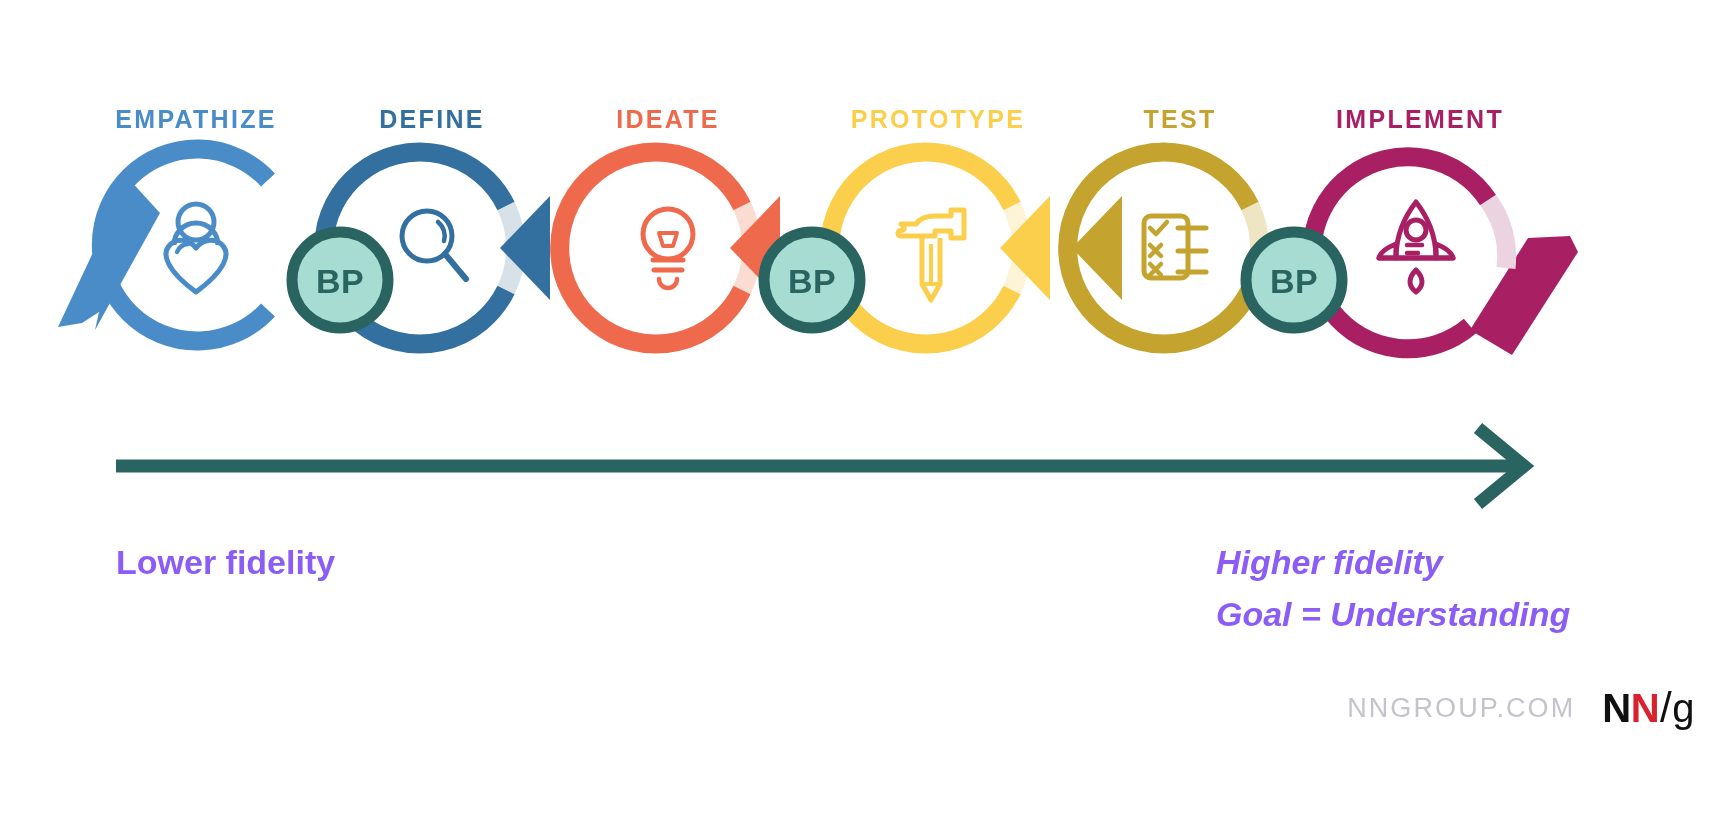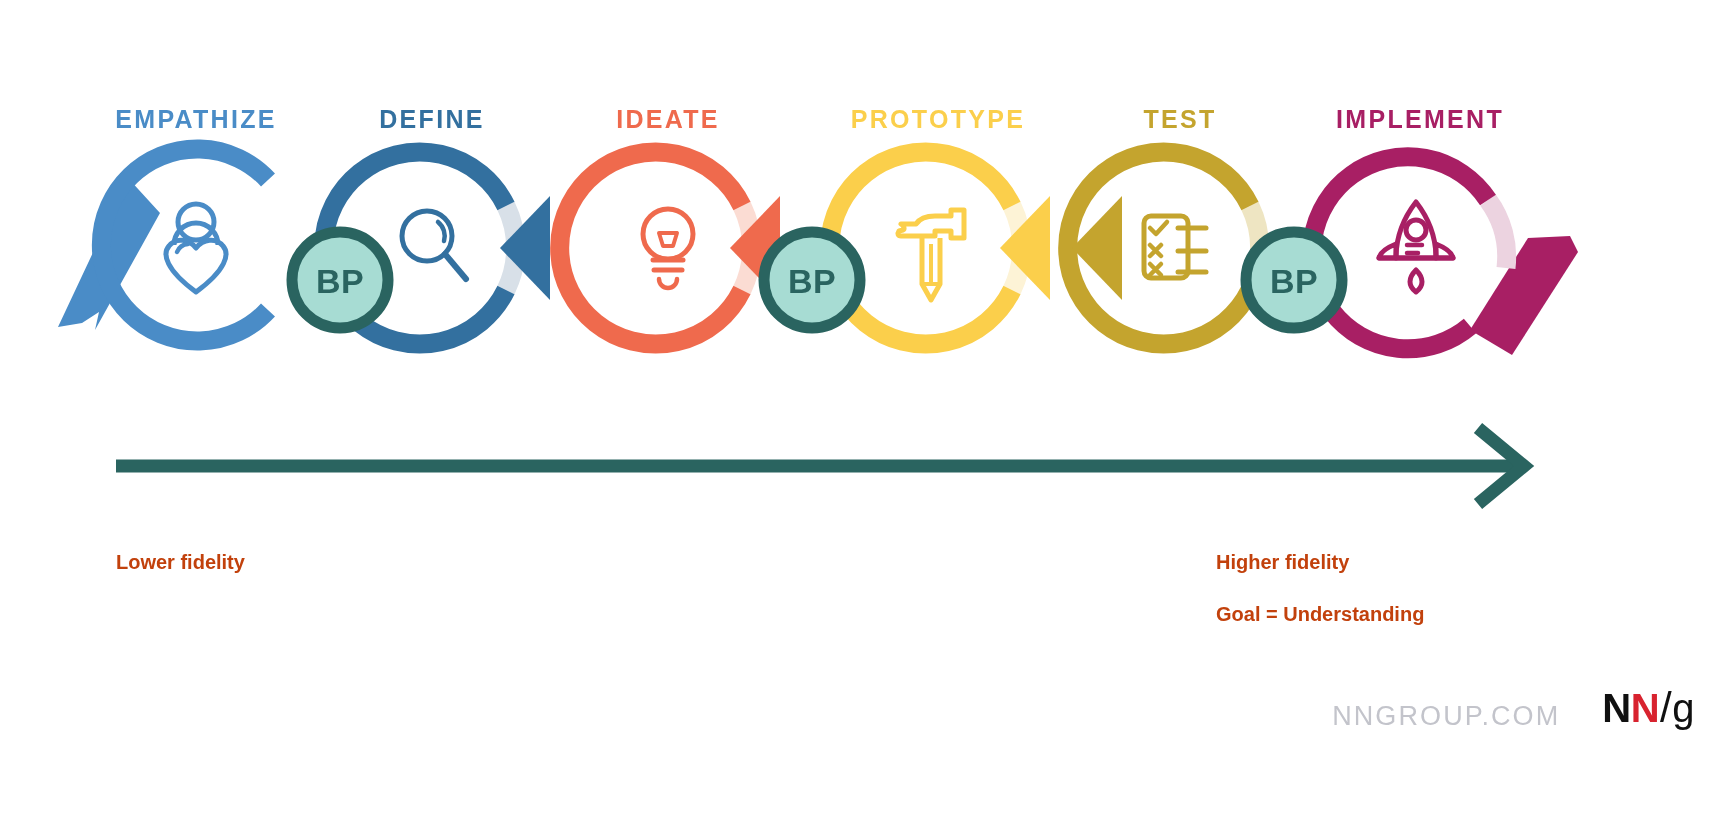"Lower fidelity" .fidelity-block { color: #c2410c -> #8b5cf6; font-size: 20px -> 34px }
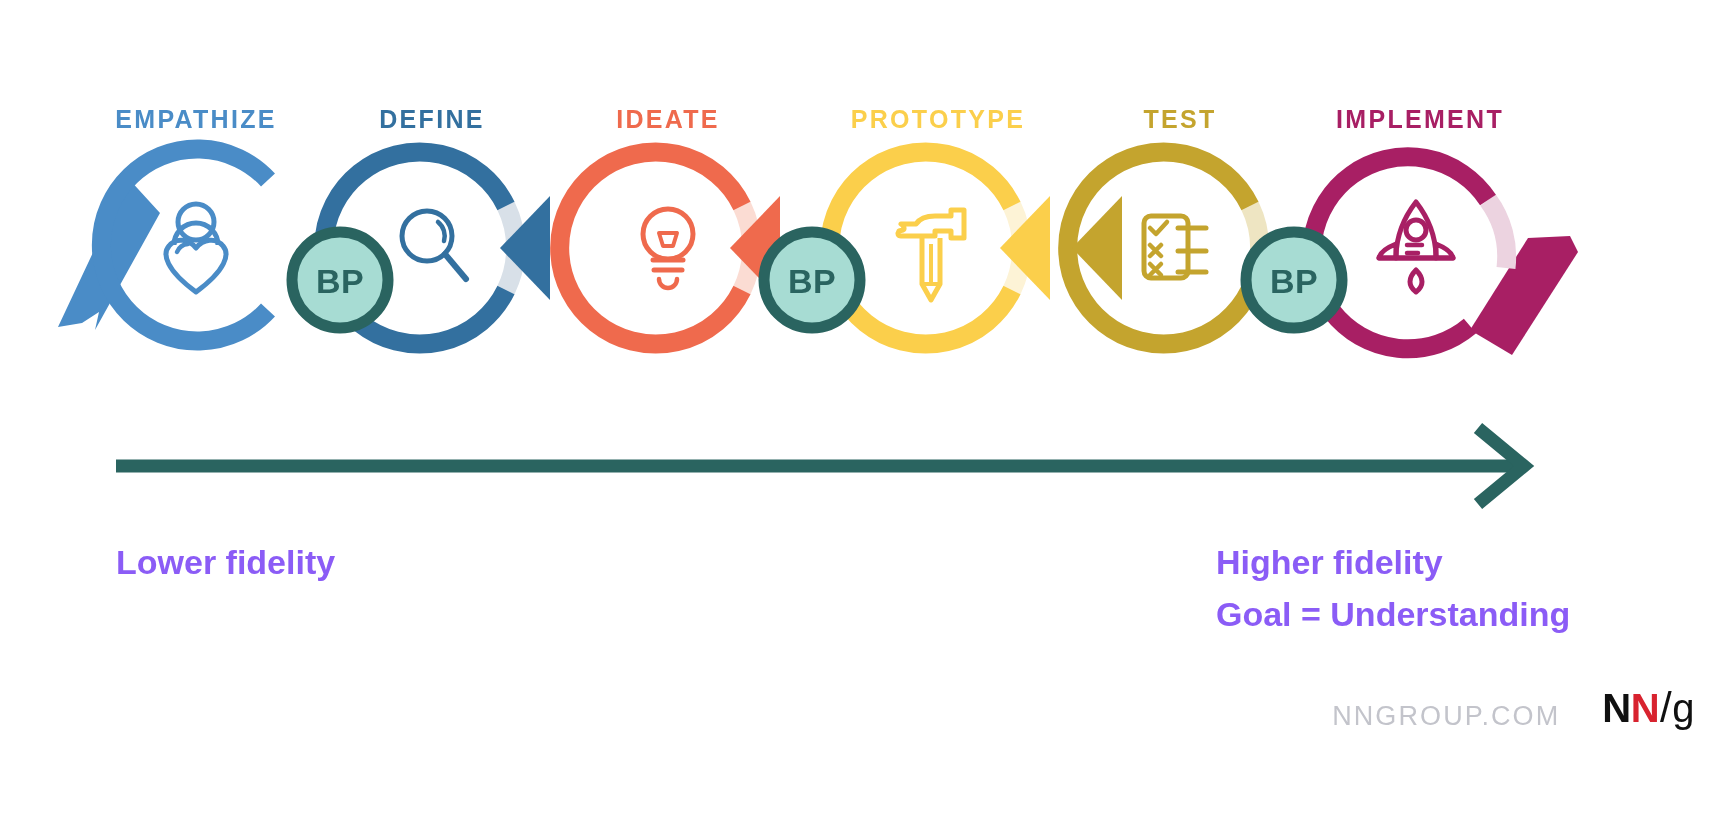"Higher fidelity" #fidelity-right { font-style: none -> italic }
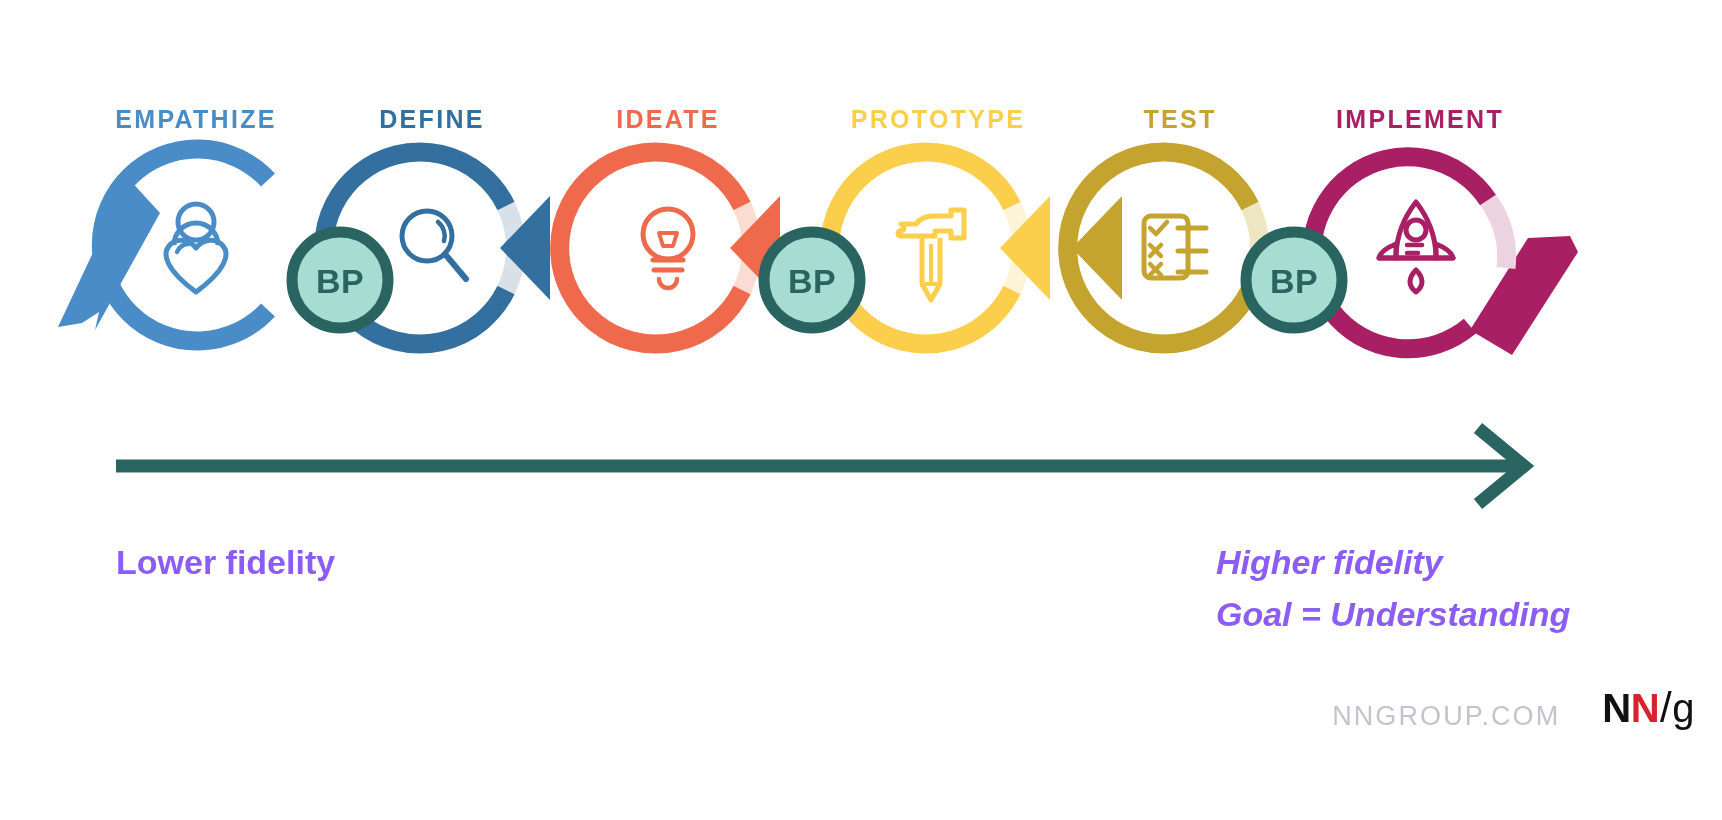"NNGROUP.COM" .footer { align-items: flex-end -> center; gap: 42px -> 27px }
